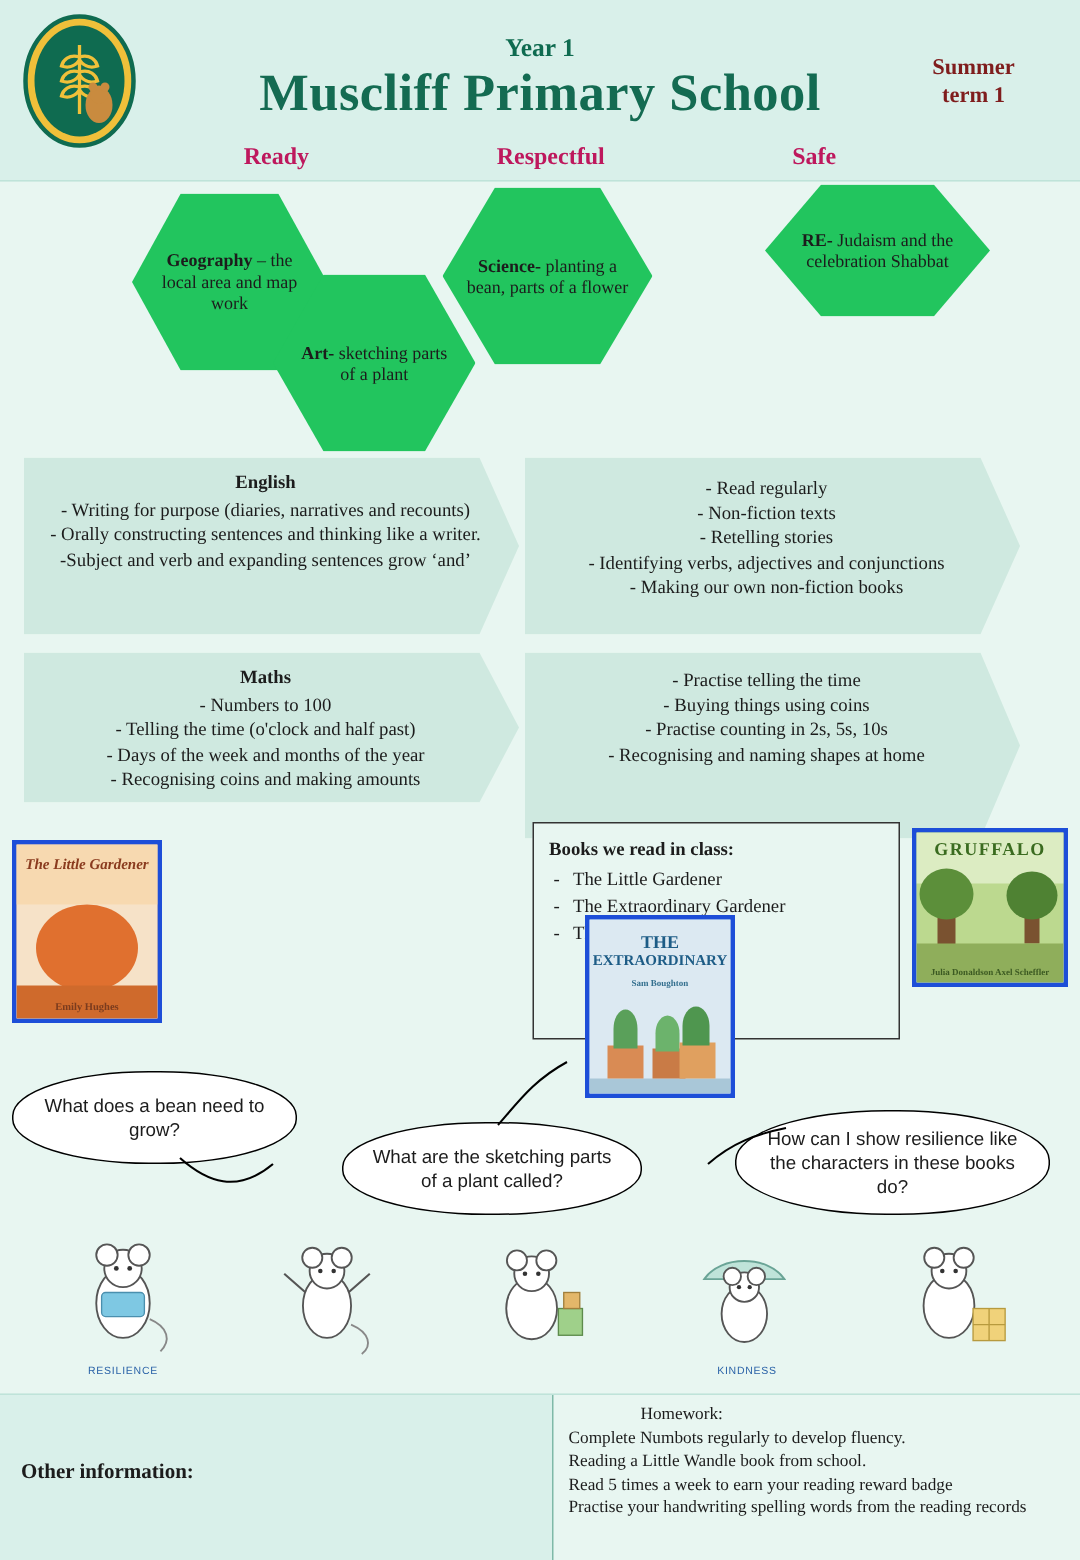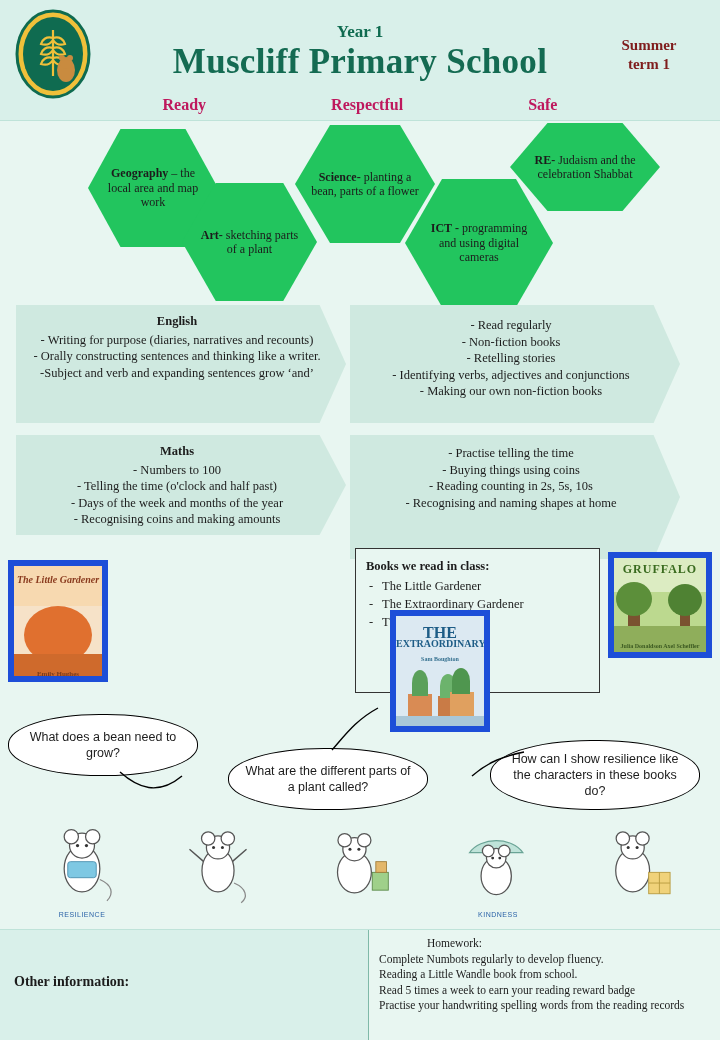"ICT - programming and using" div.hex { html: <div> <div><b>ICT -</b> <span>programming and using digital cameras</span></div> </div> -> none }
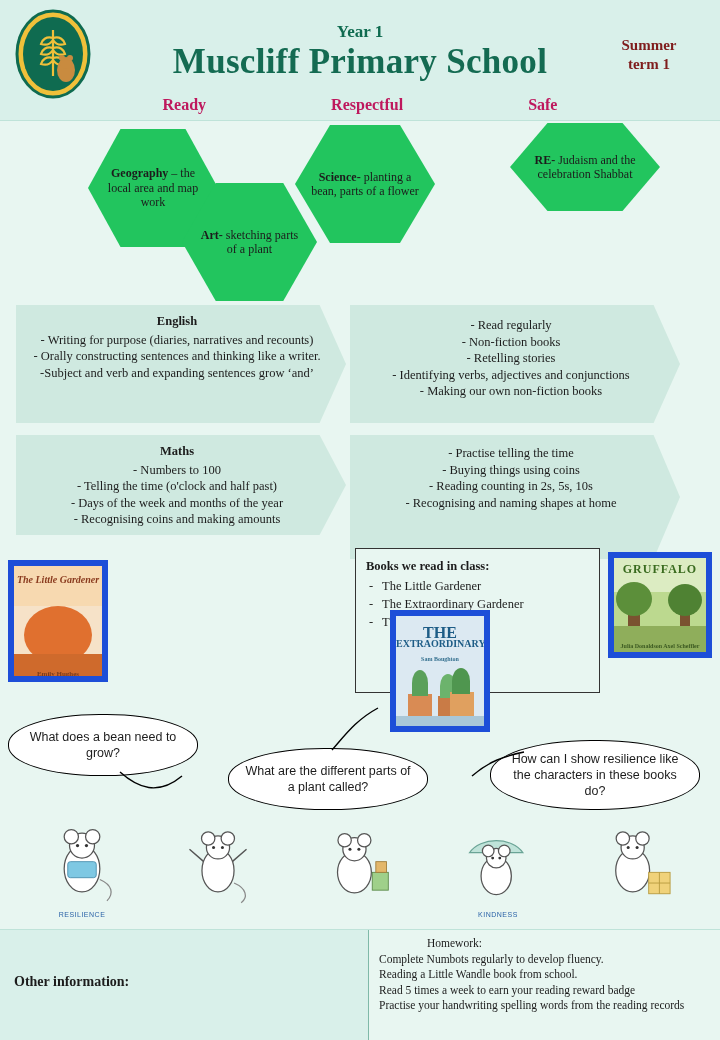"- Non-fiction books" div { text: books -> texts }
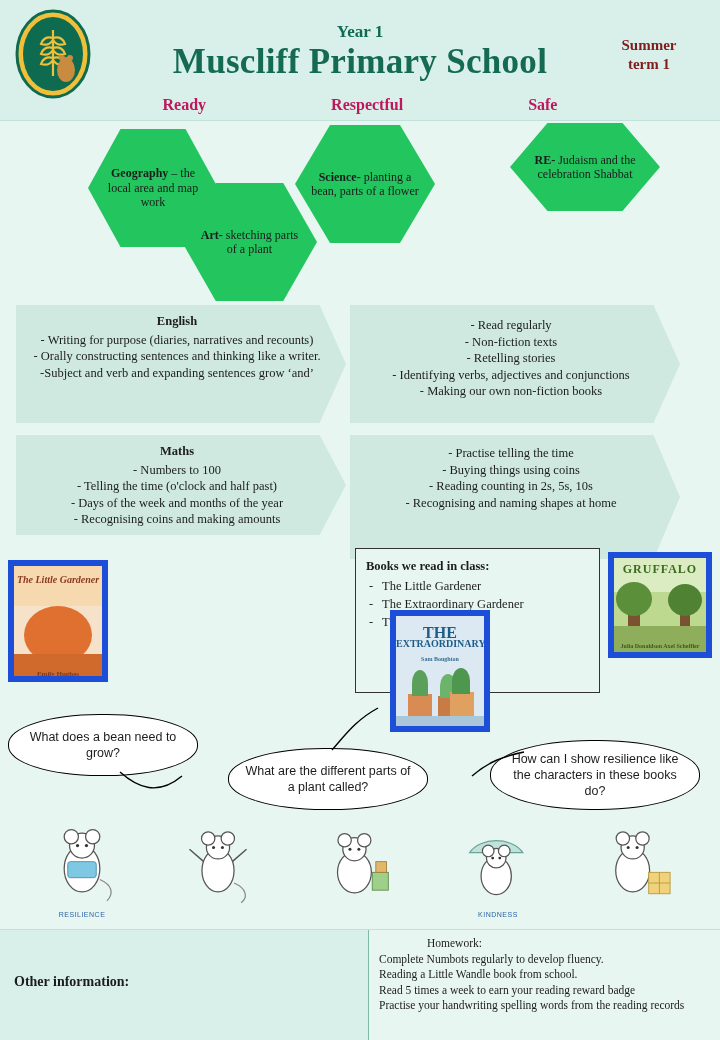"- Reading counting in 2s," div { text: Reading -> Practise }
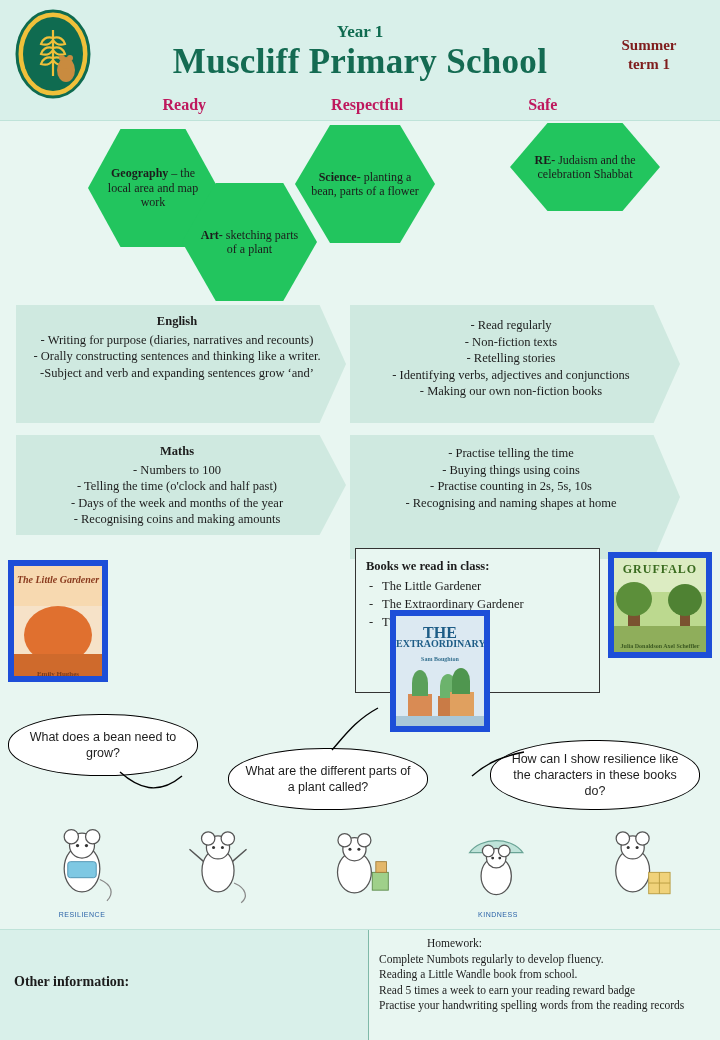"GRUFFALO" .cover { border: 6px solid #1d4ed8 -> 3px solid #1d4ed8 }
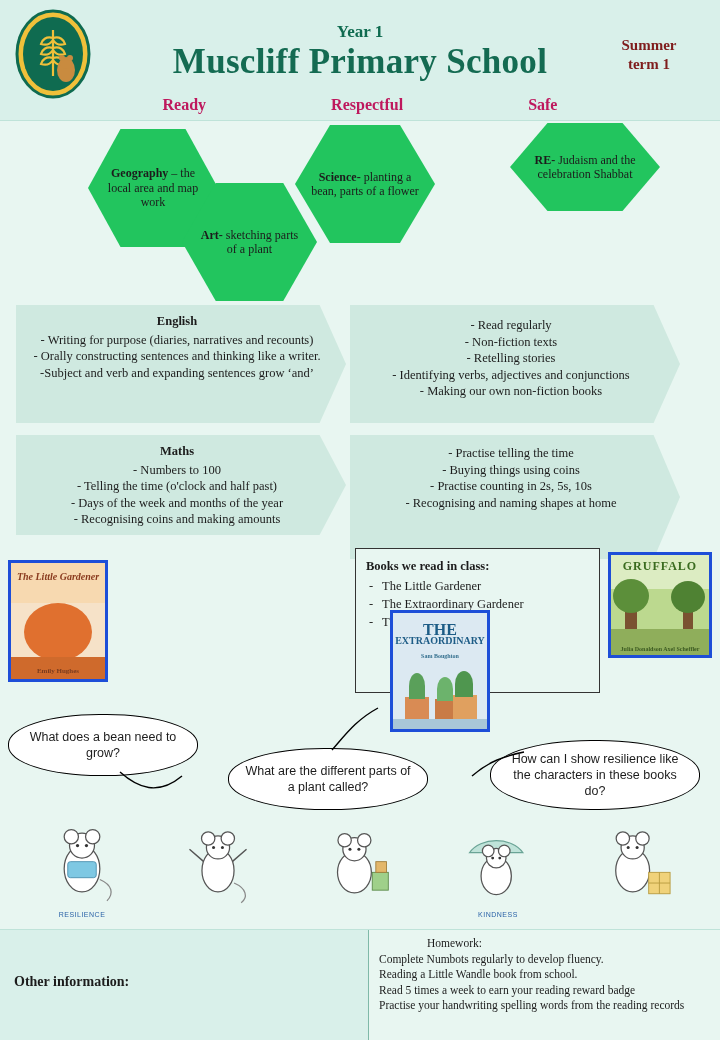"THE" .eg-title { font-size: 16px -> 12px }
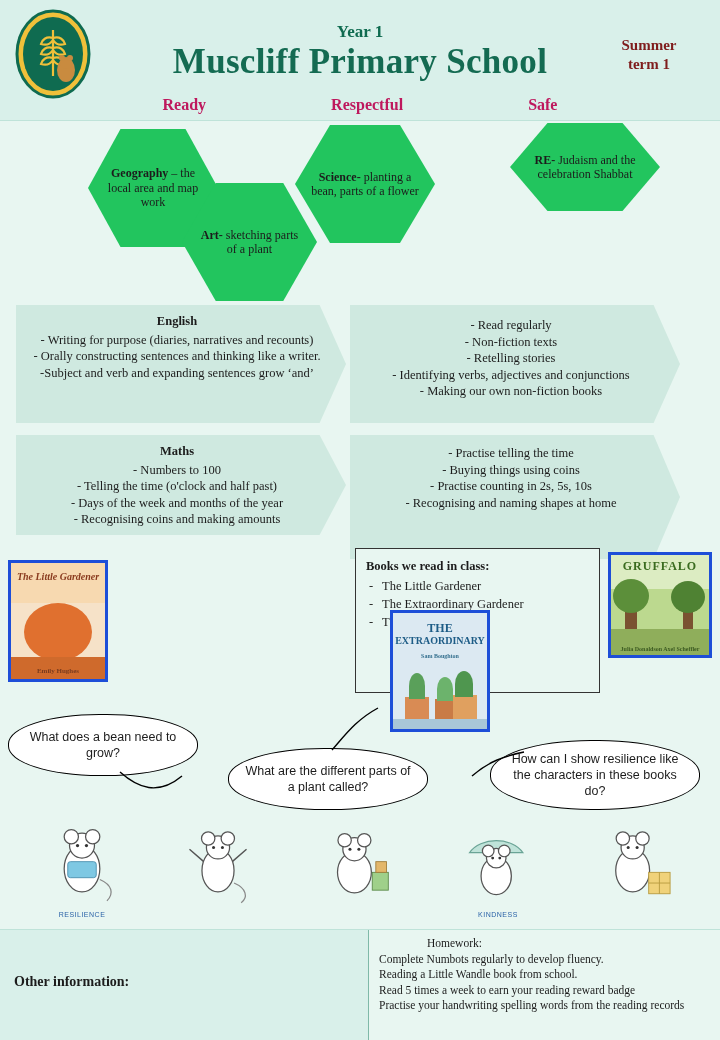"What are the different parts" div.bubble { text: different -> sketching }
